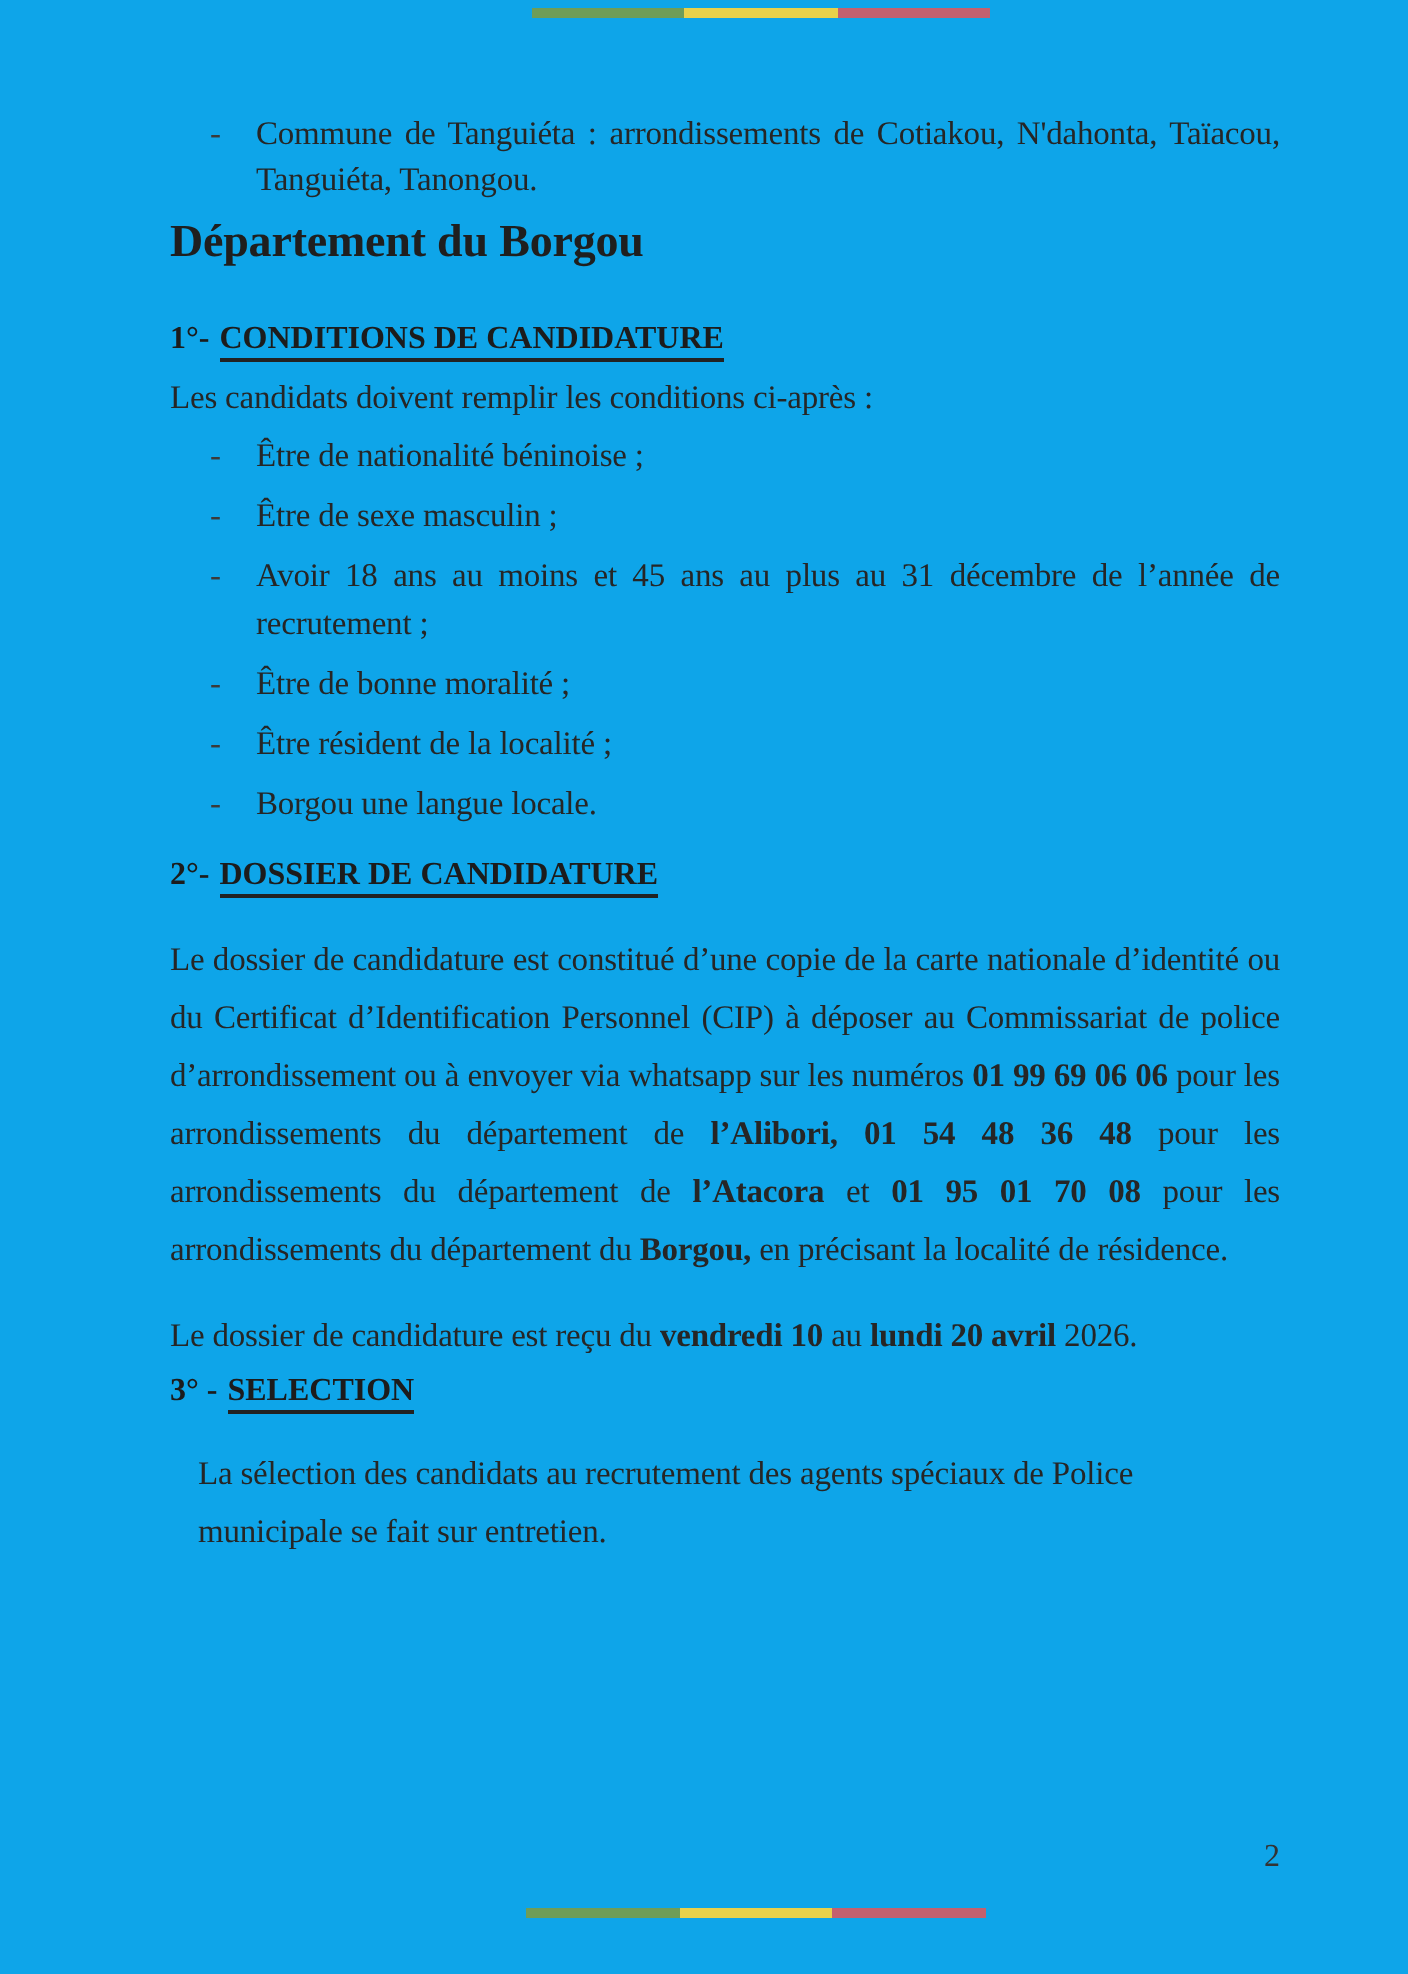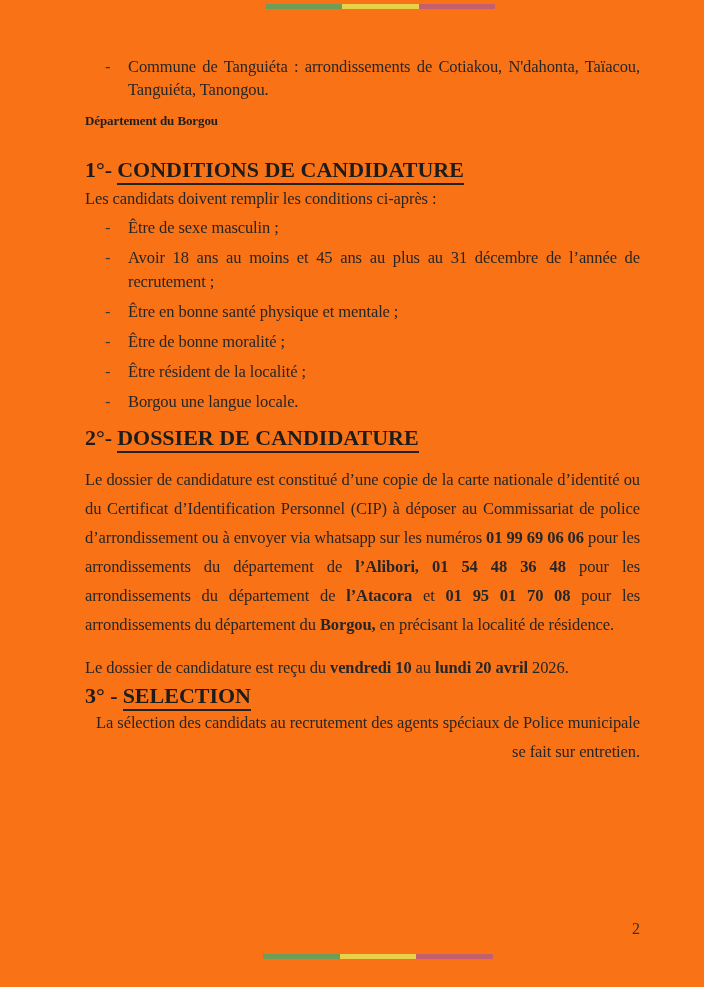"Commune de Tanguiéta : arrondissements" div.page { background: #f97316 -> #0ea5e9 }
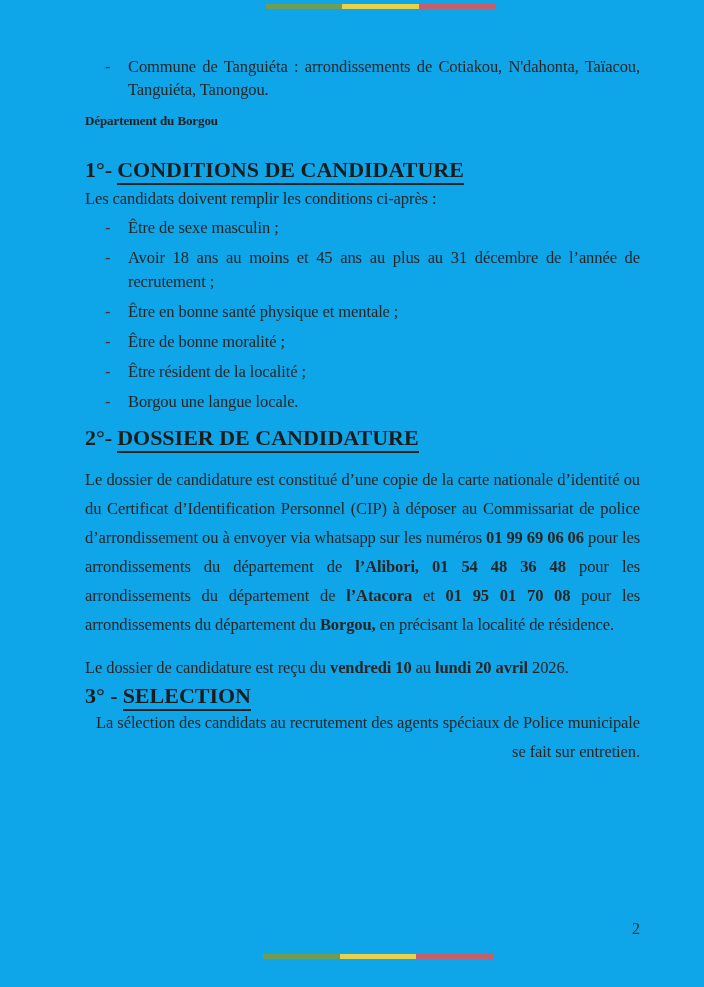"Département du Borgou" .dept-heading { font-size: 13px -> 23px }
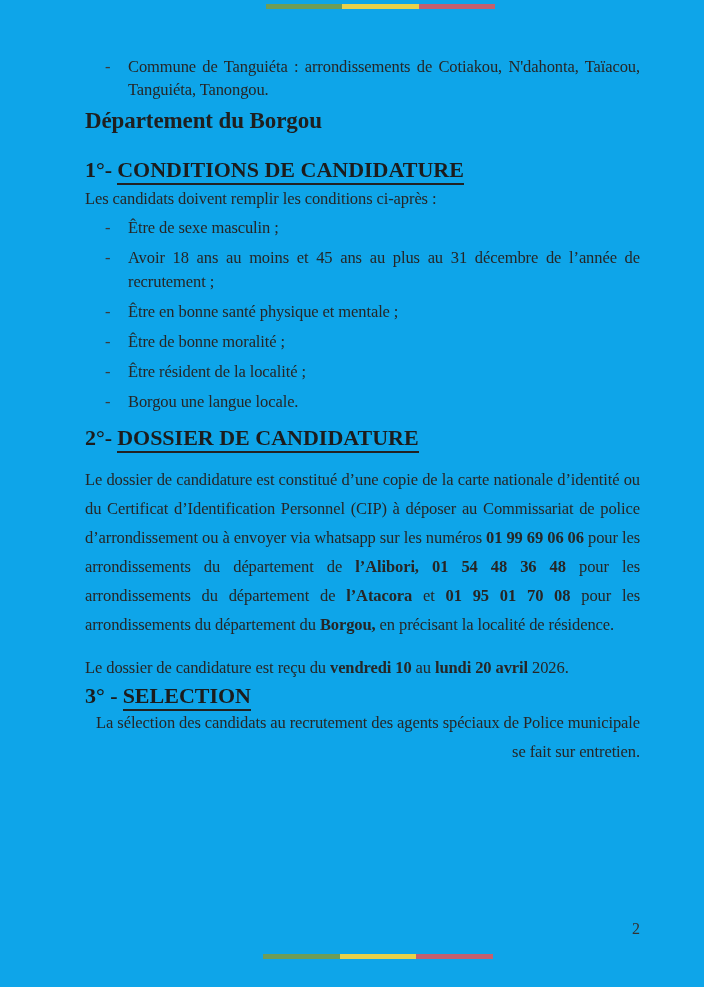"1°- CONDITIONS DE CANDIDATURE" .sec-head { font-size: 22px -> 16px }
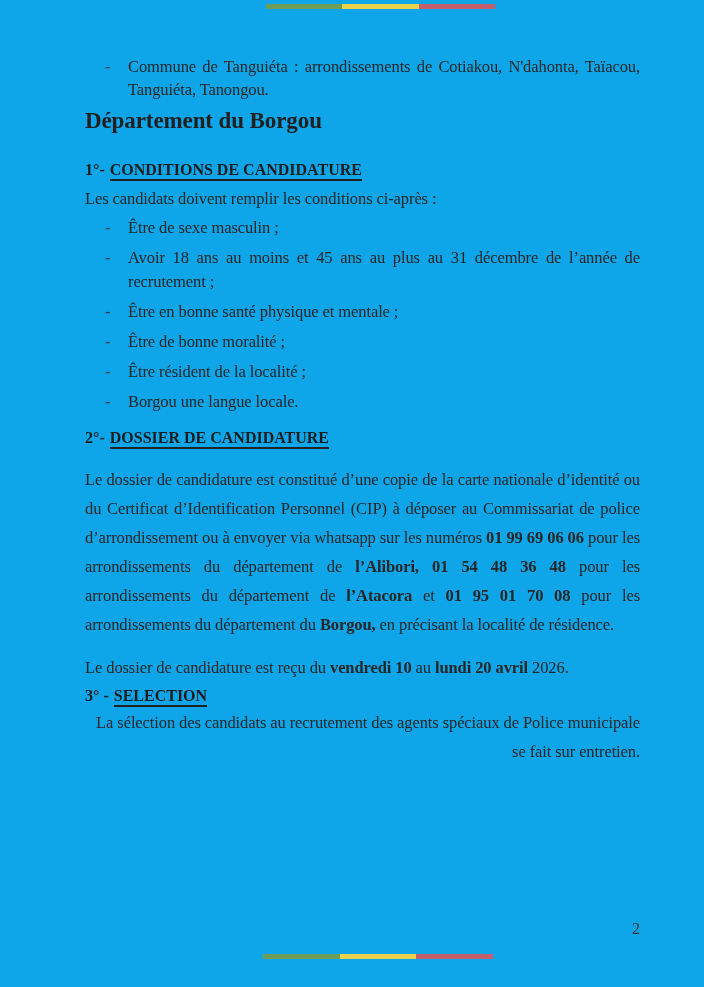"Être de nationalité béninoise ;" li.bullet-item { html: none -> <li>Être de nationalité béninoise ;</li> }
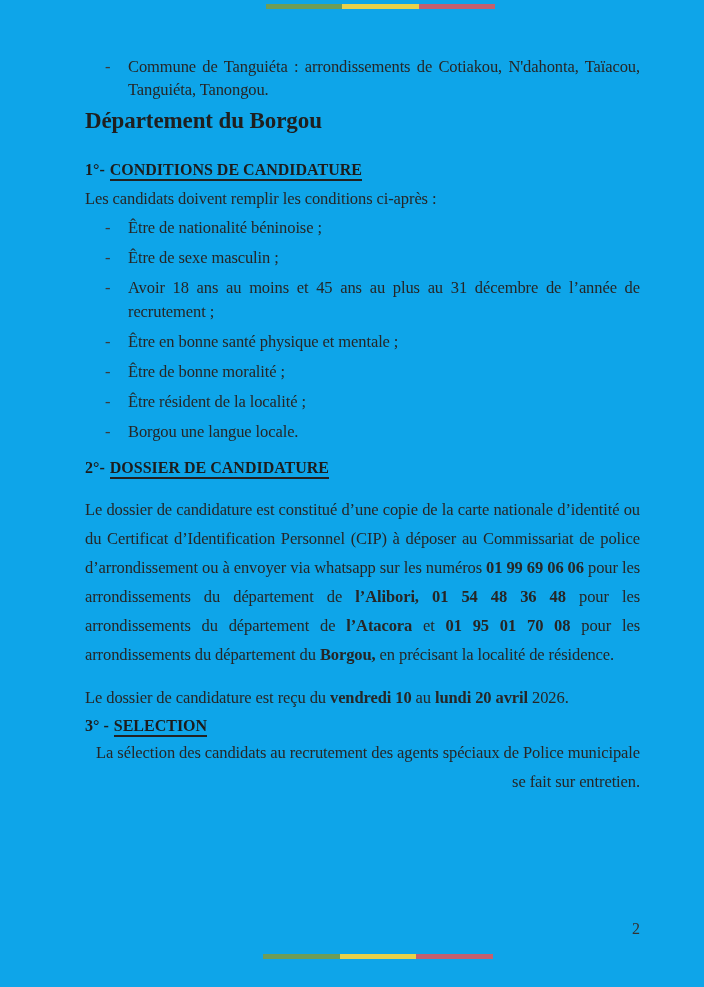"Être en bonne santé physique" li.bullet-item { html: <li>Être en bonne santé physique et mentale ;</li> -> none }
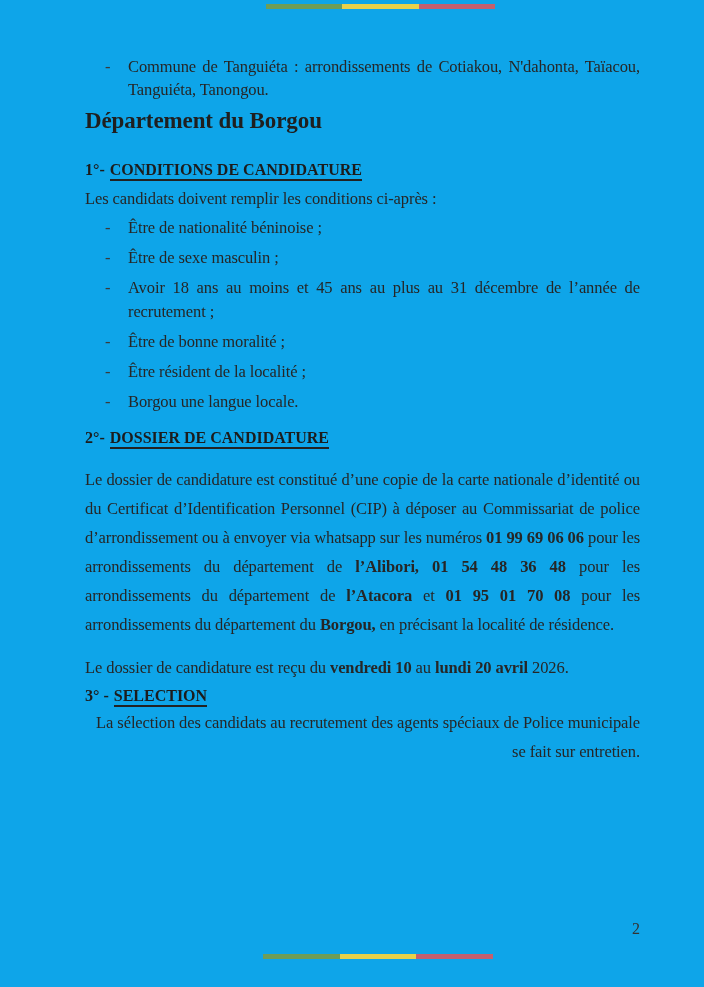"La sélection des candidats au" .s3body { margin: 0 -> 14px; text-align: right -> none }
